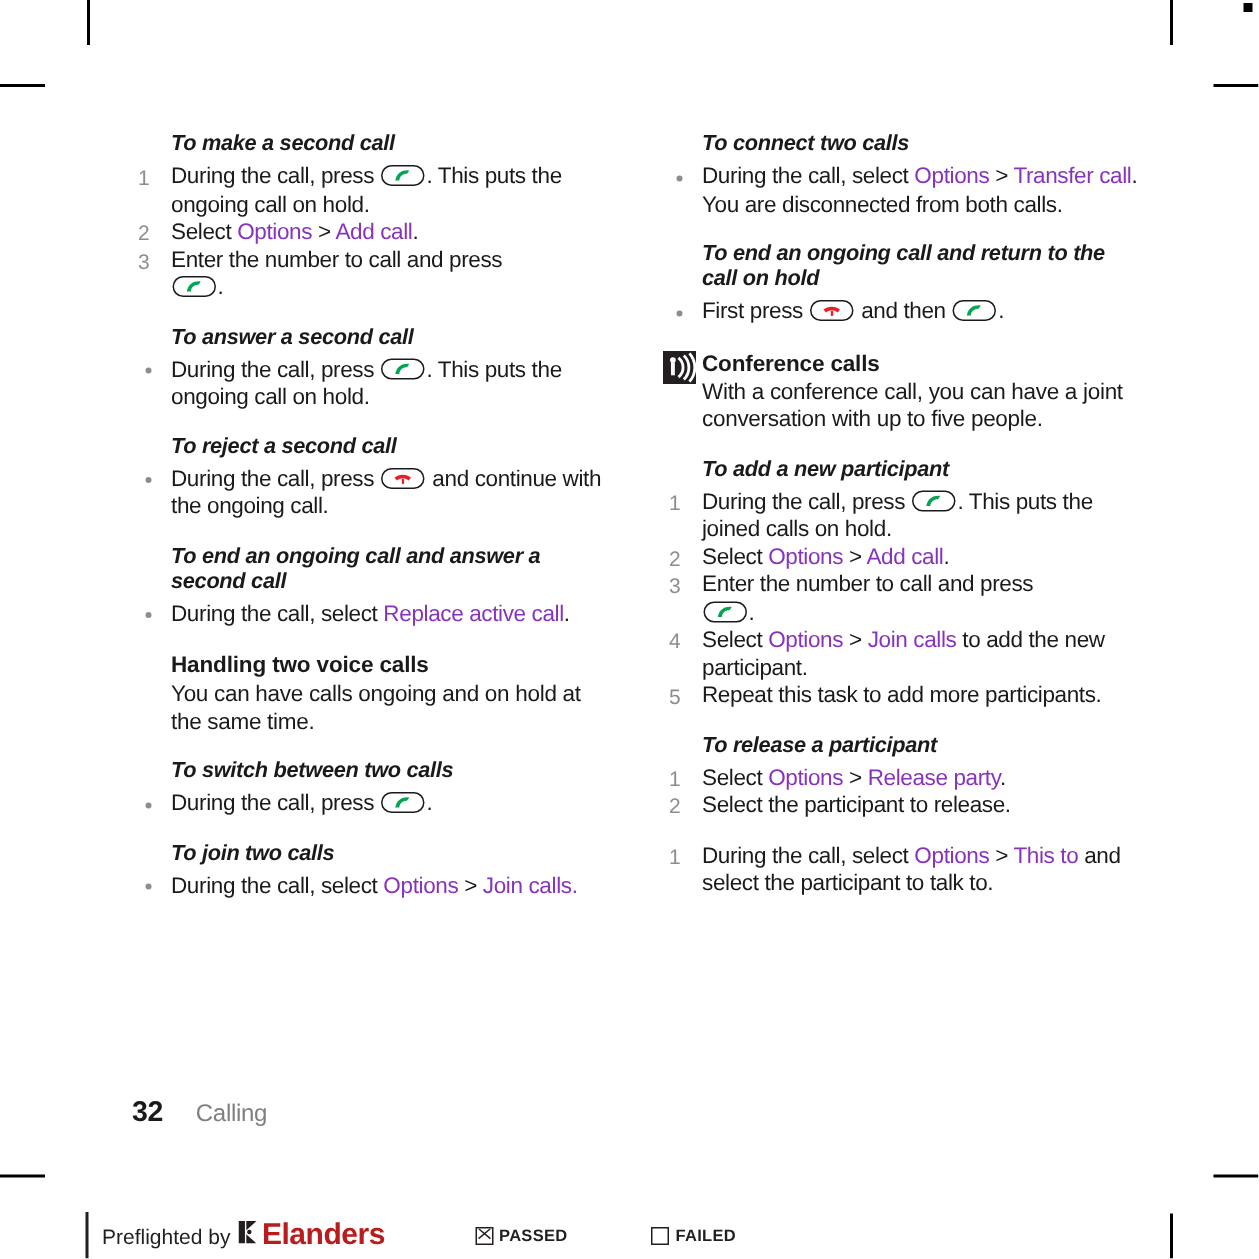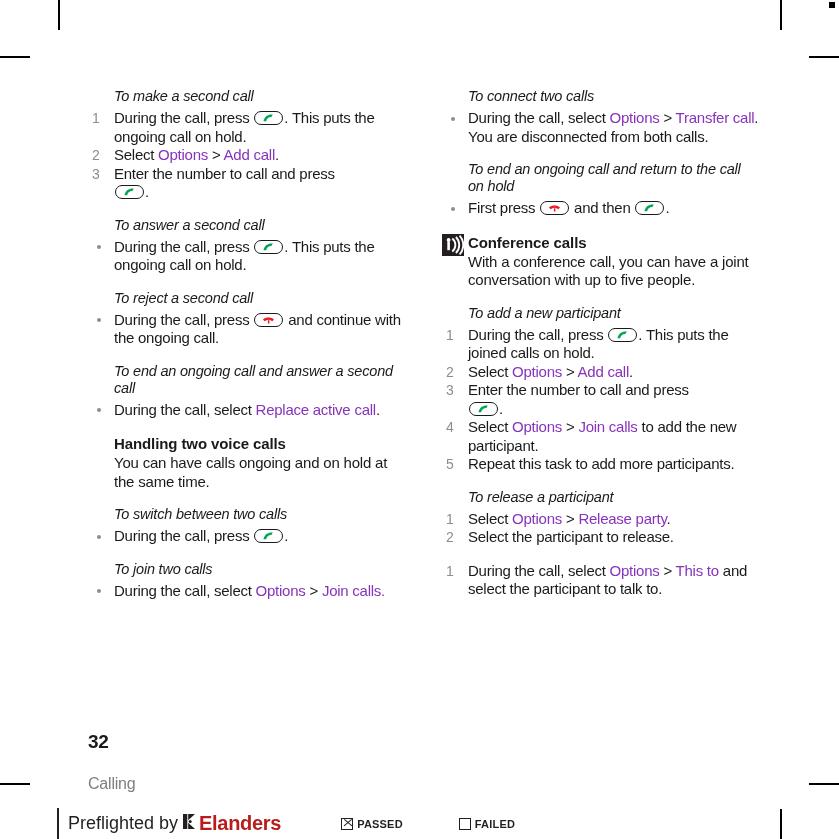"To make a second call" .proc-title { font-weight: normal -> bold }
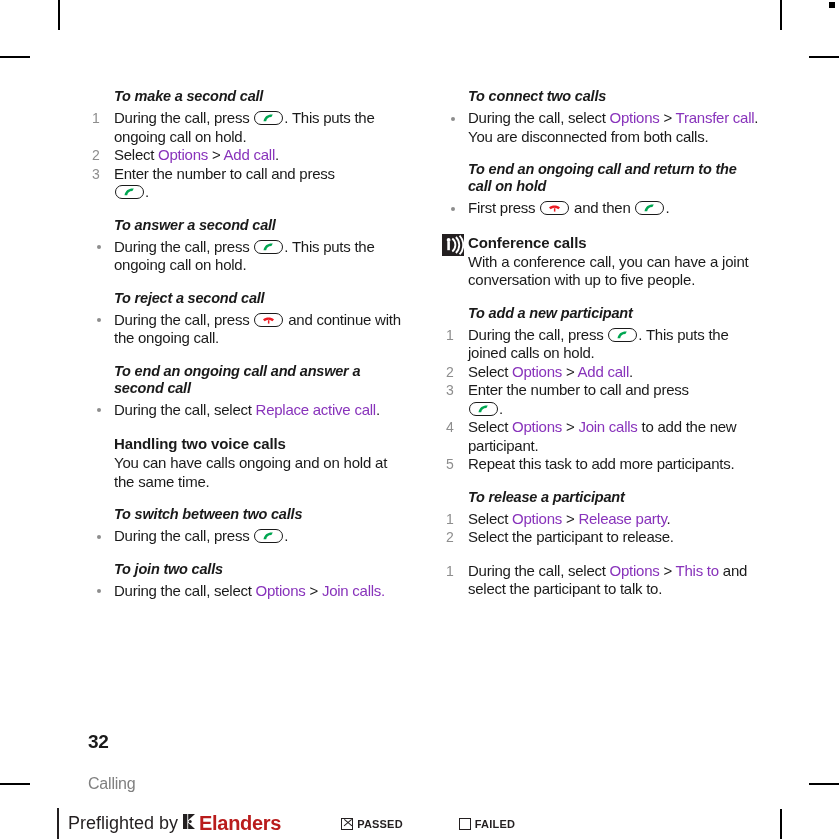"32" .folio { flex-direction: column -> none }
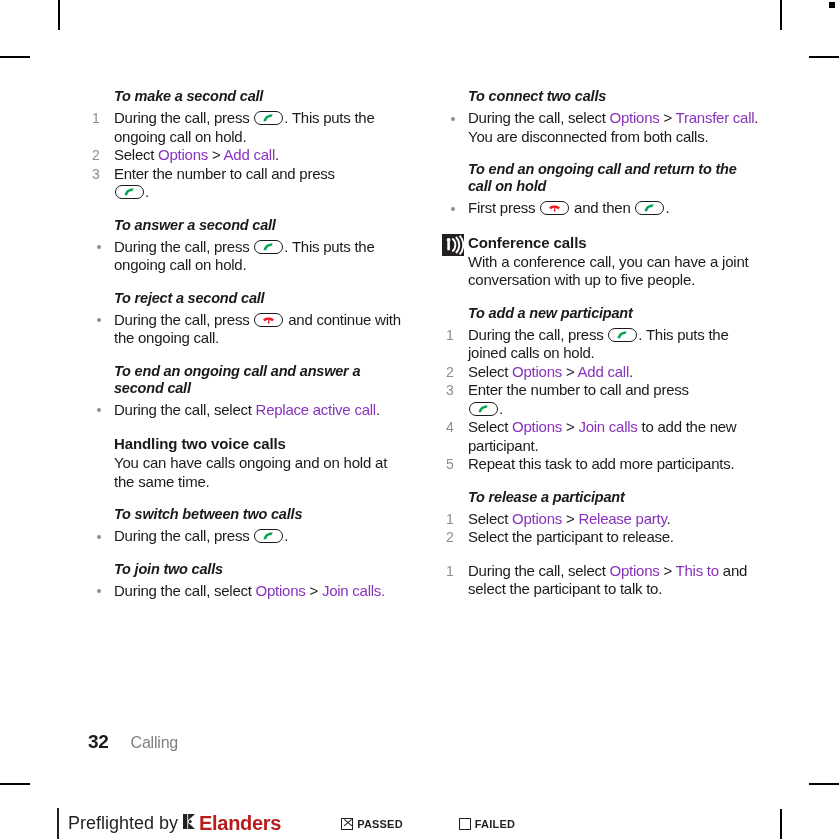"Preflighted by" .pf-text { font-size: 18px -> 14px }
